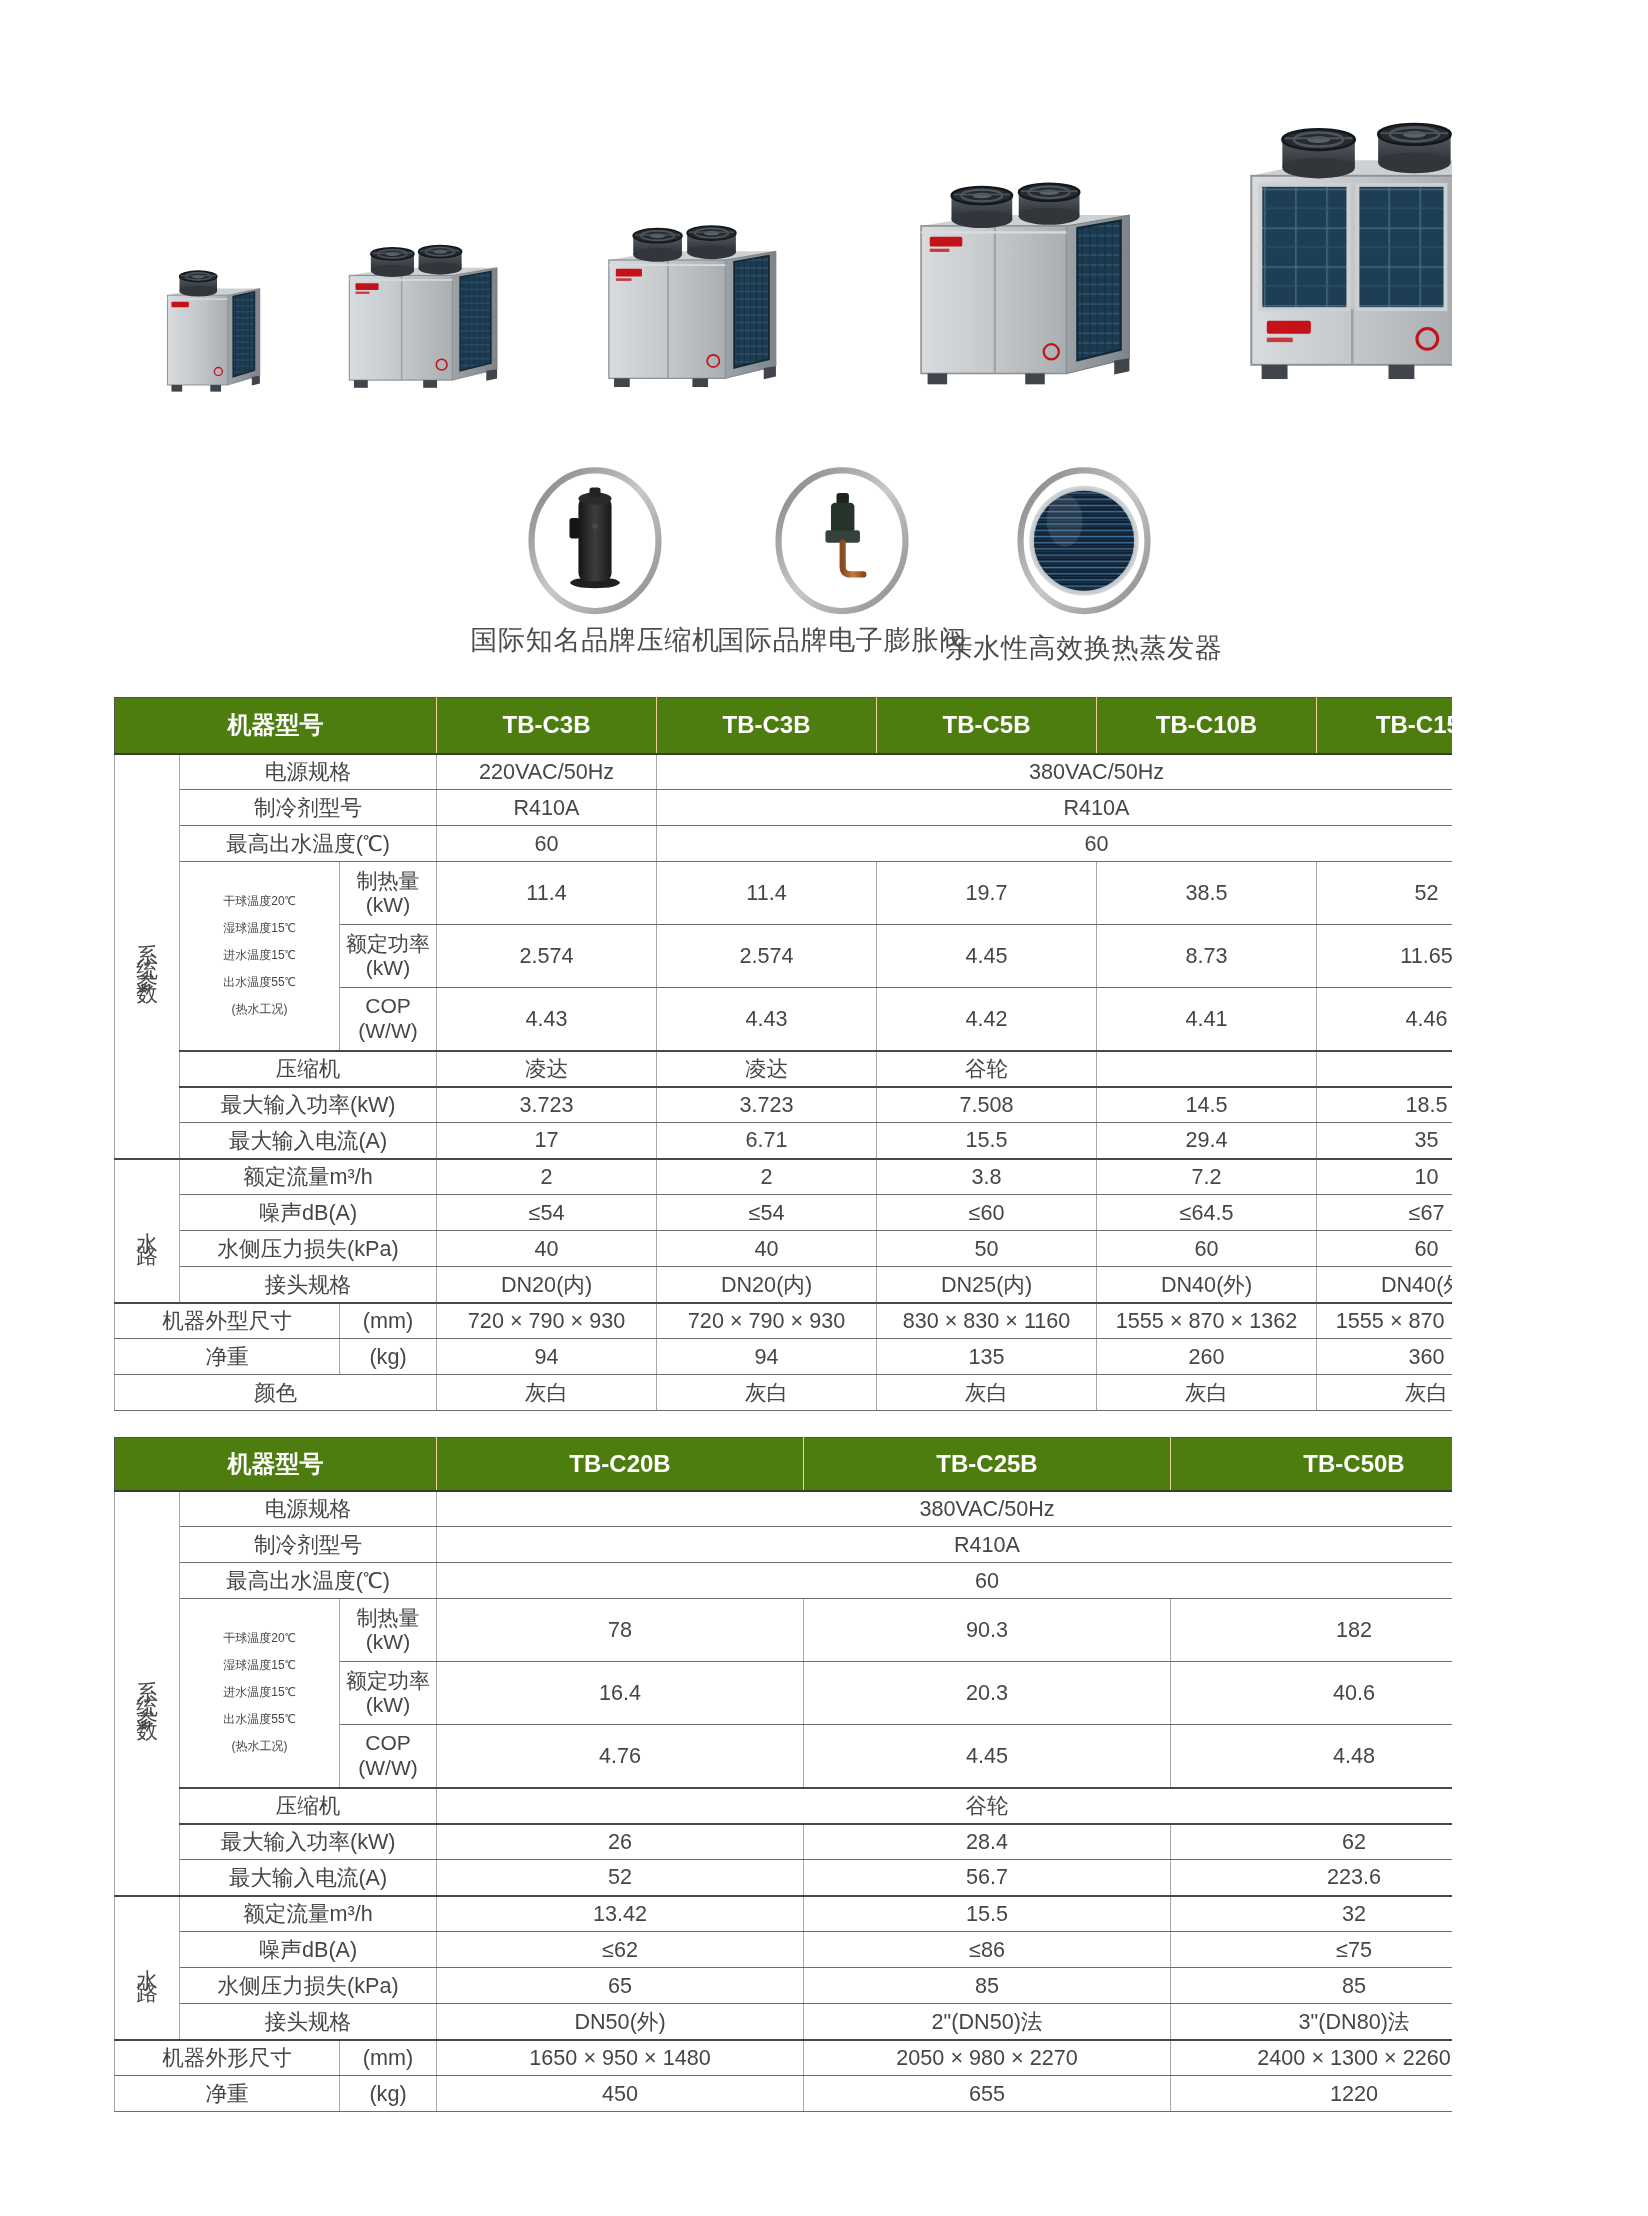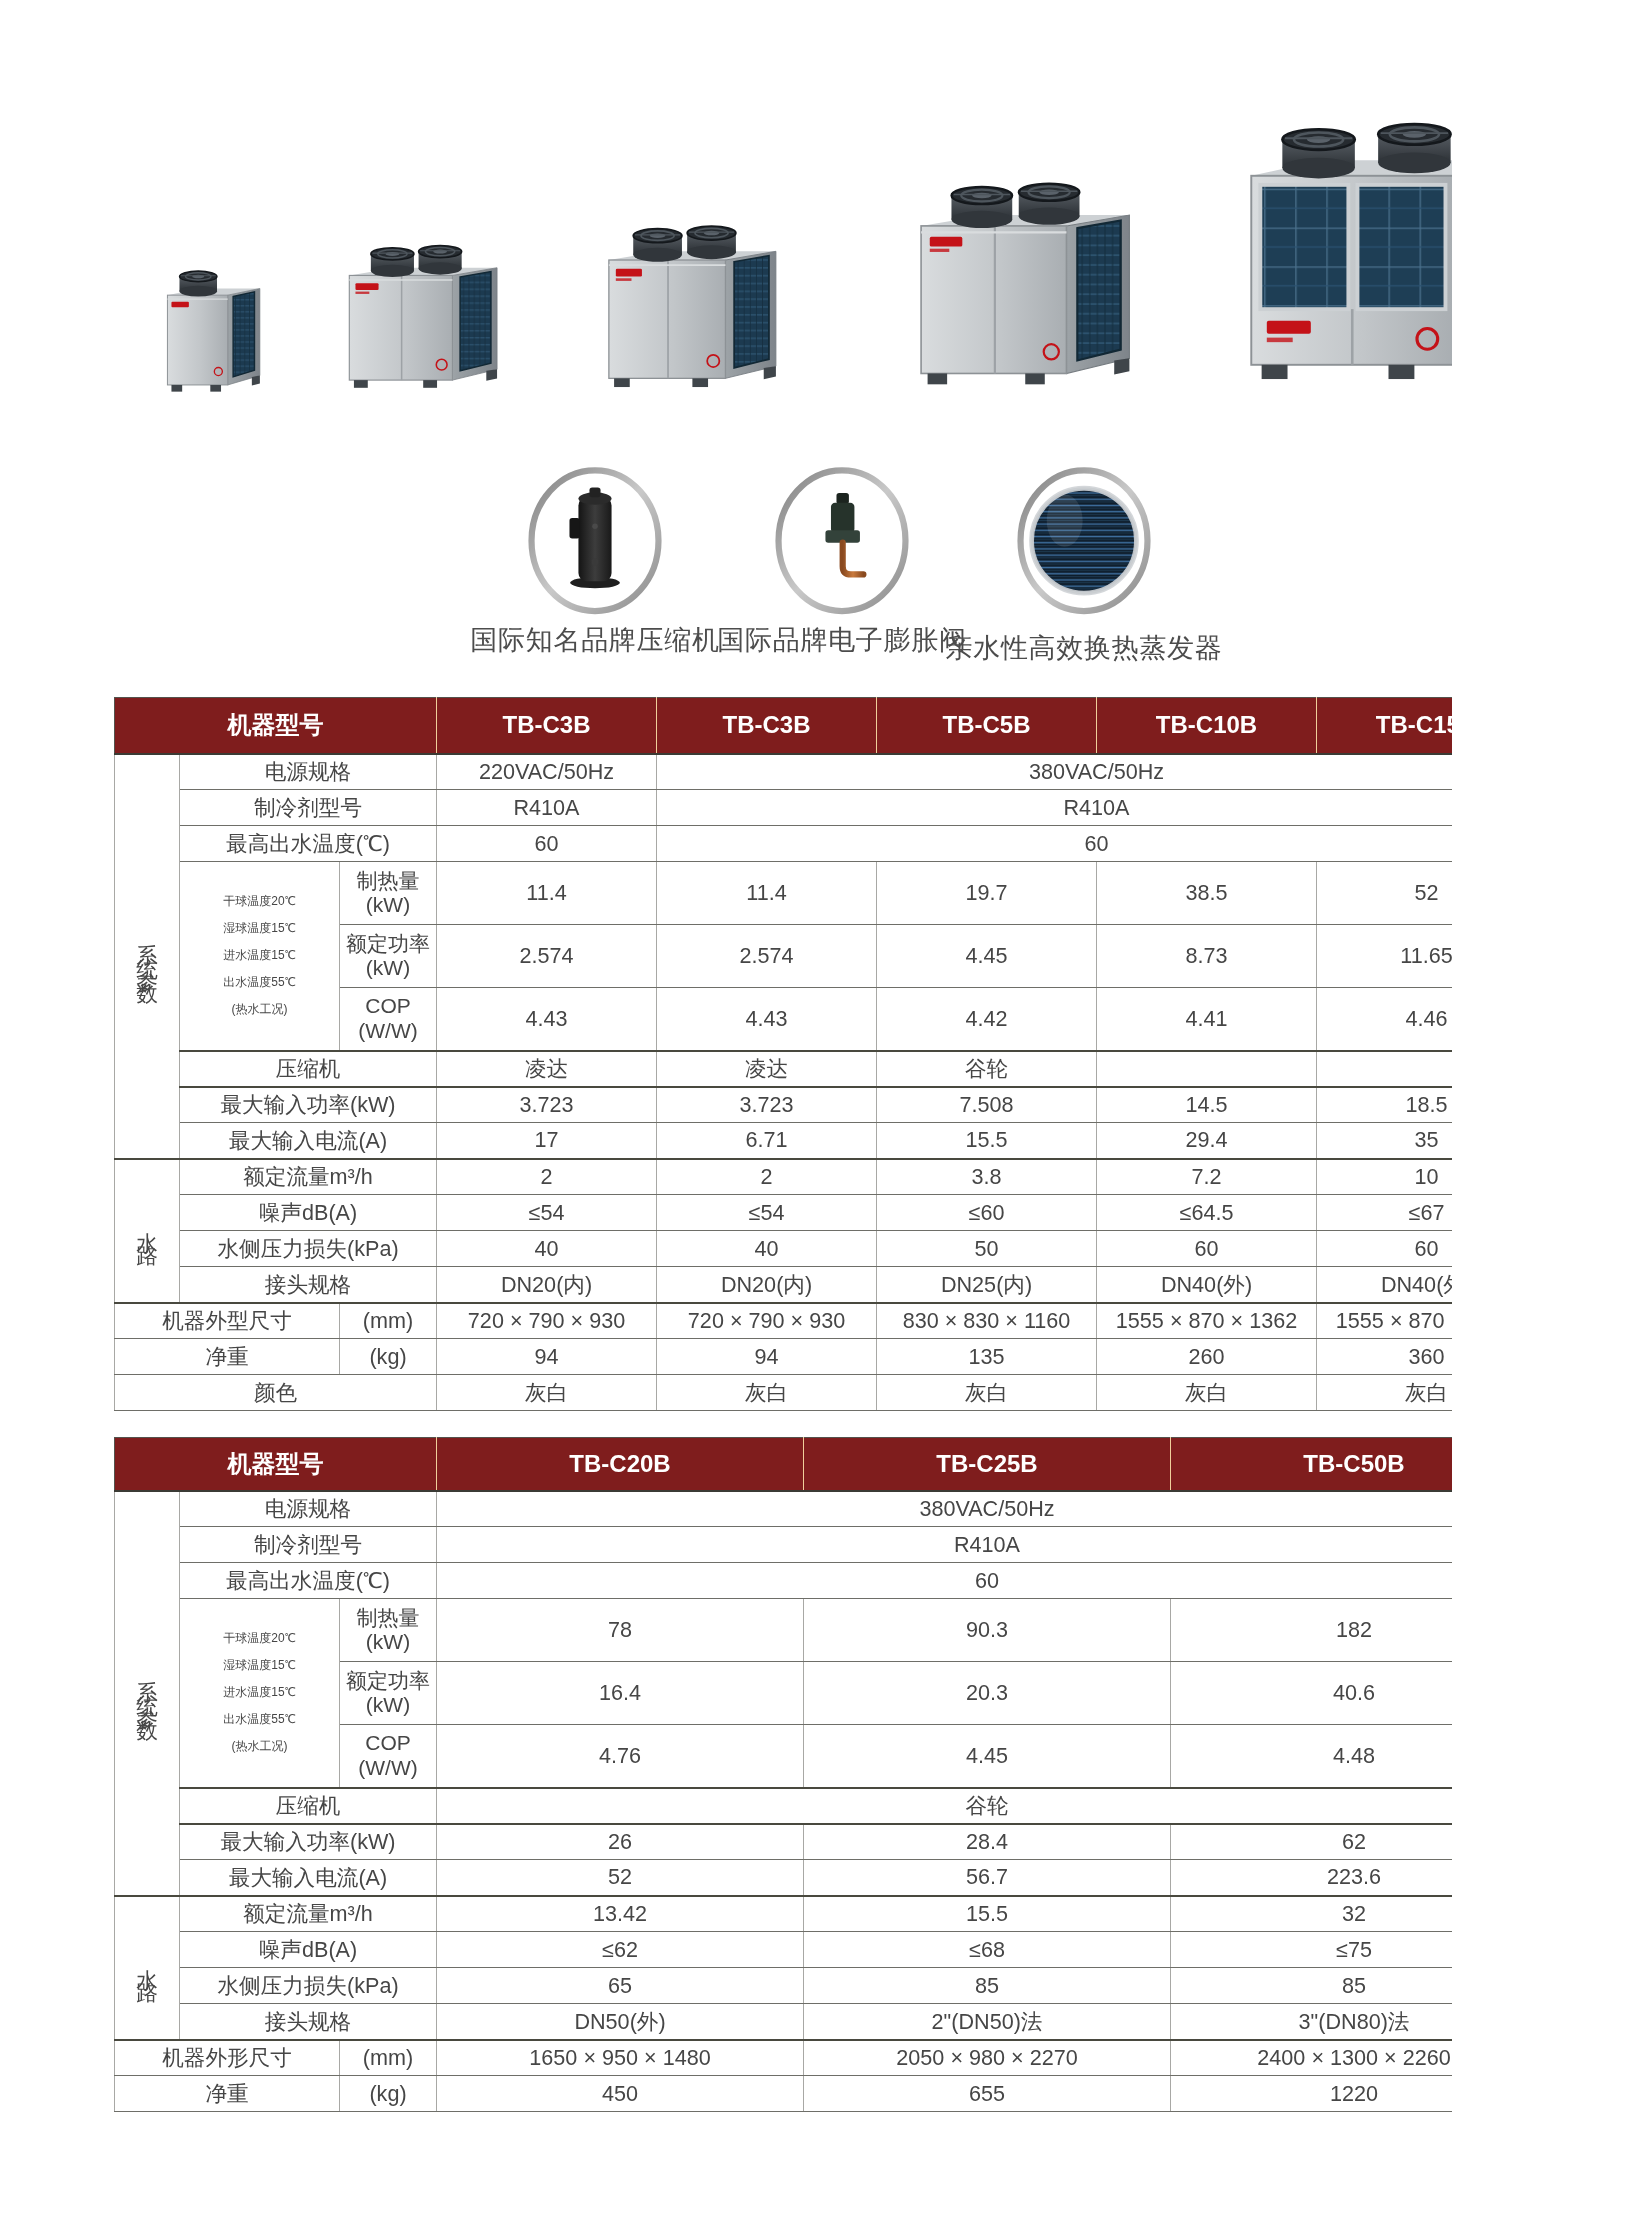"机器型号" table.spec th { background: #7f1d1d -> #4d7c0f }
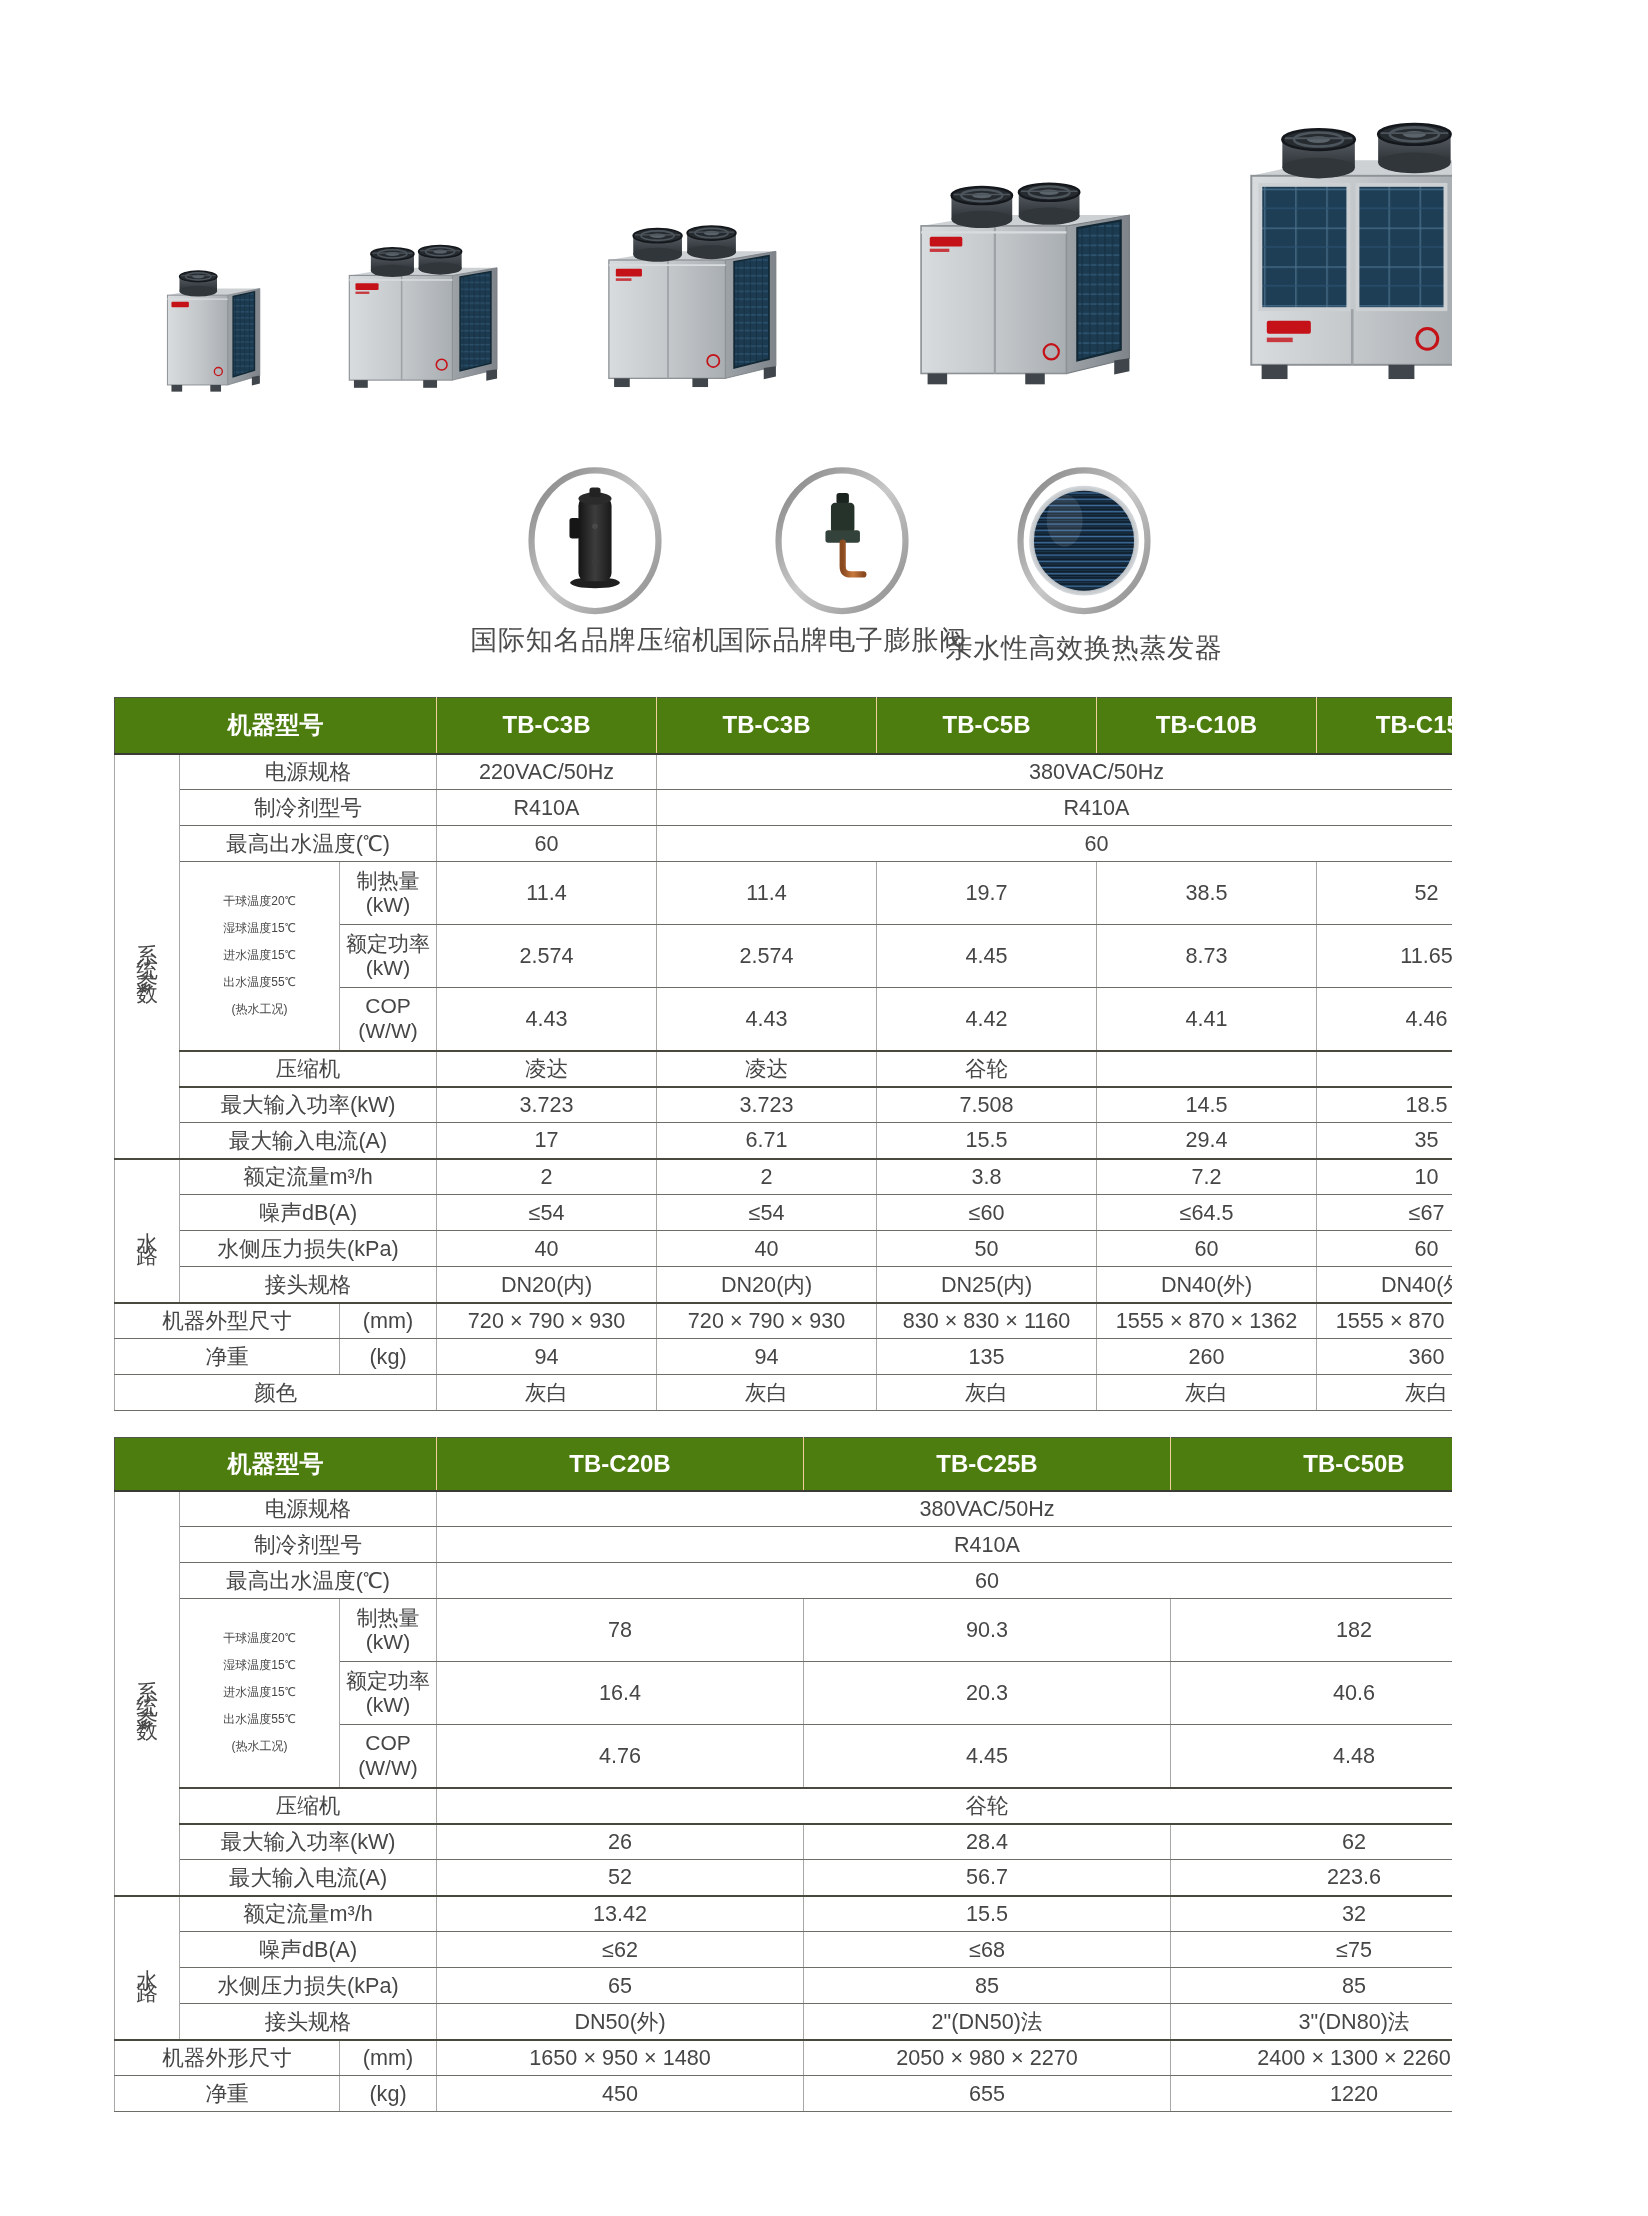"≤68" td { text: 68 -> 86 }
